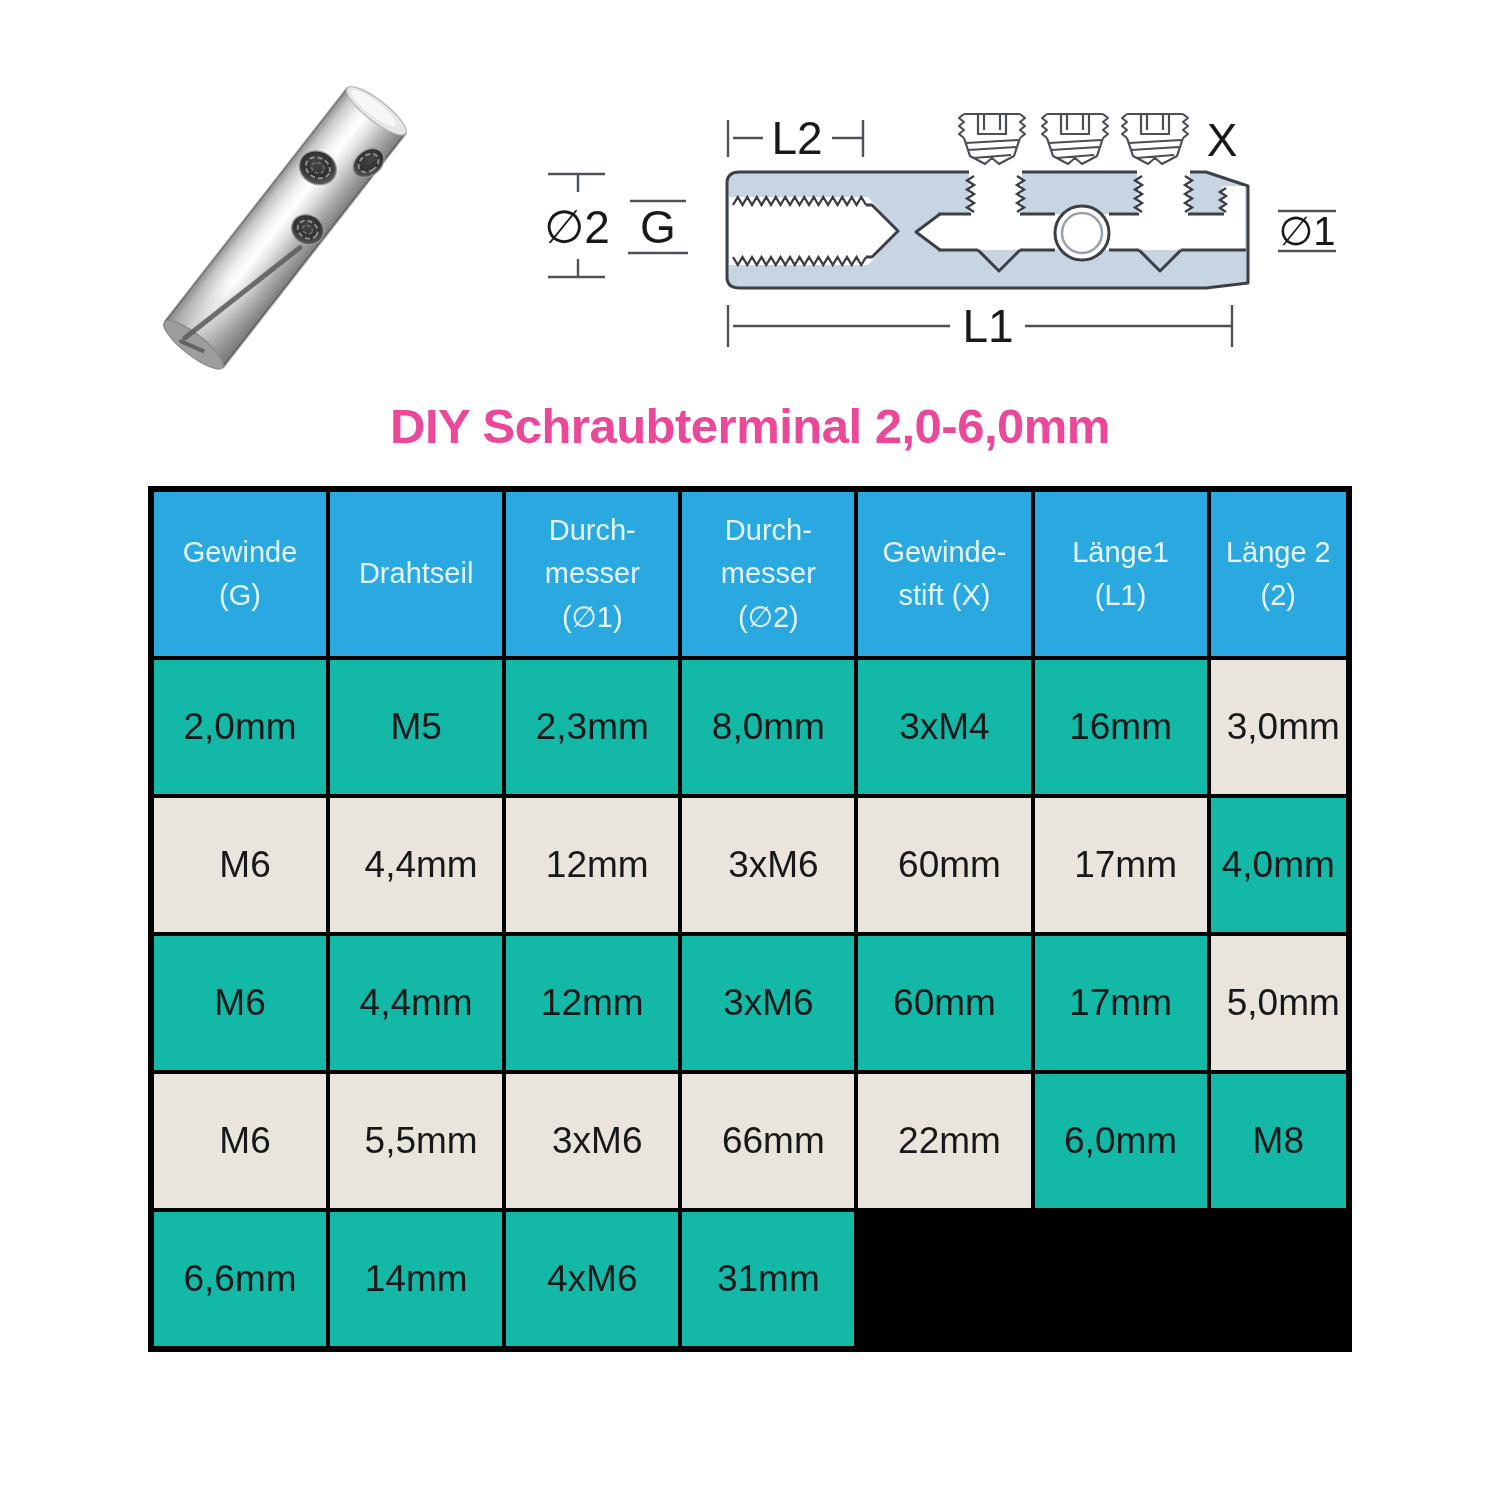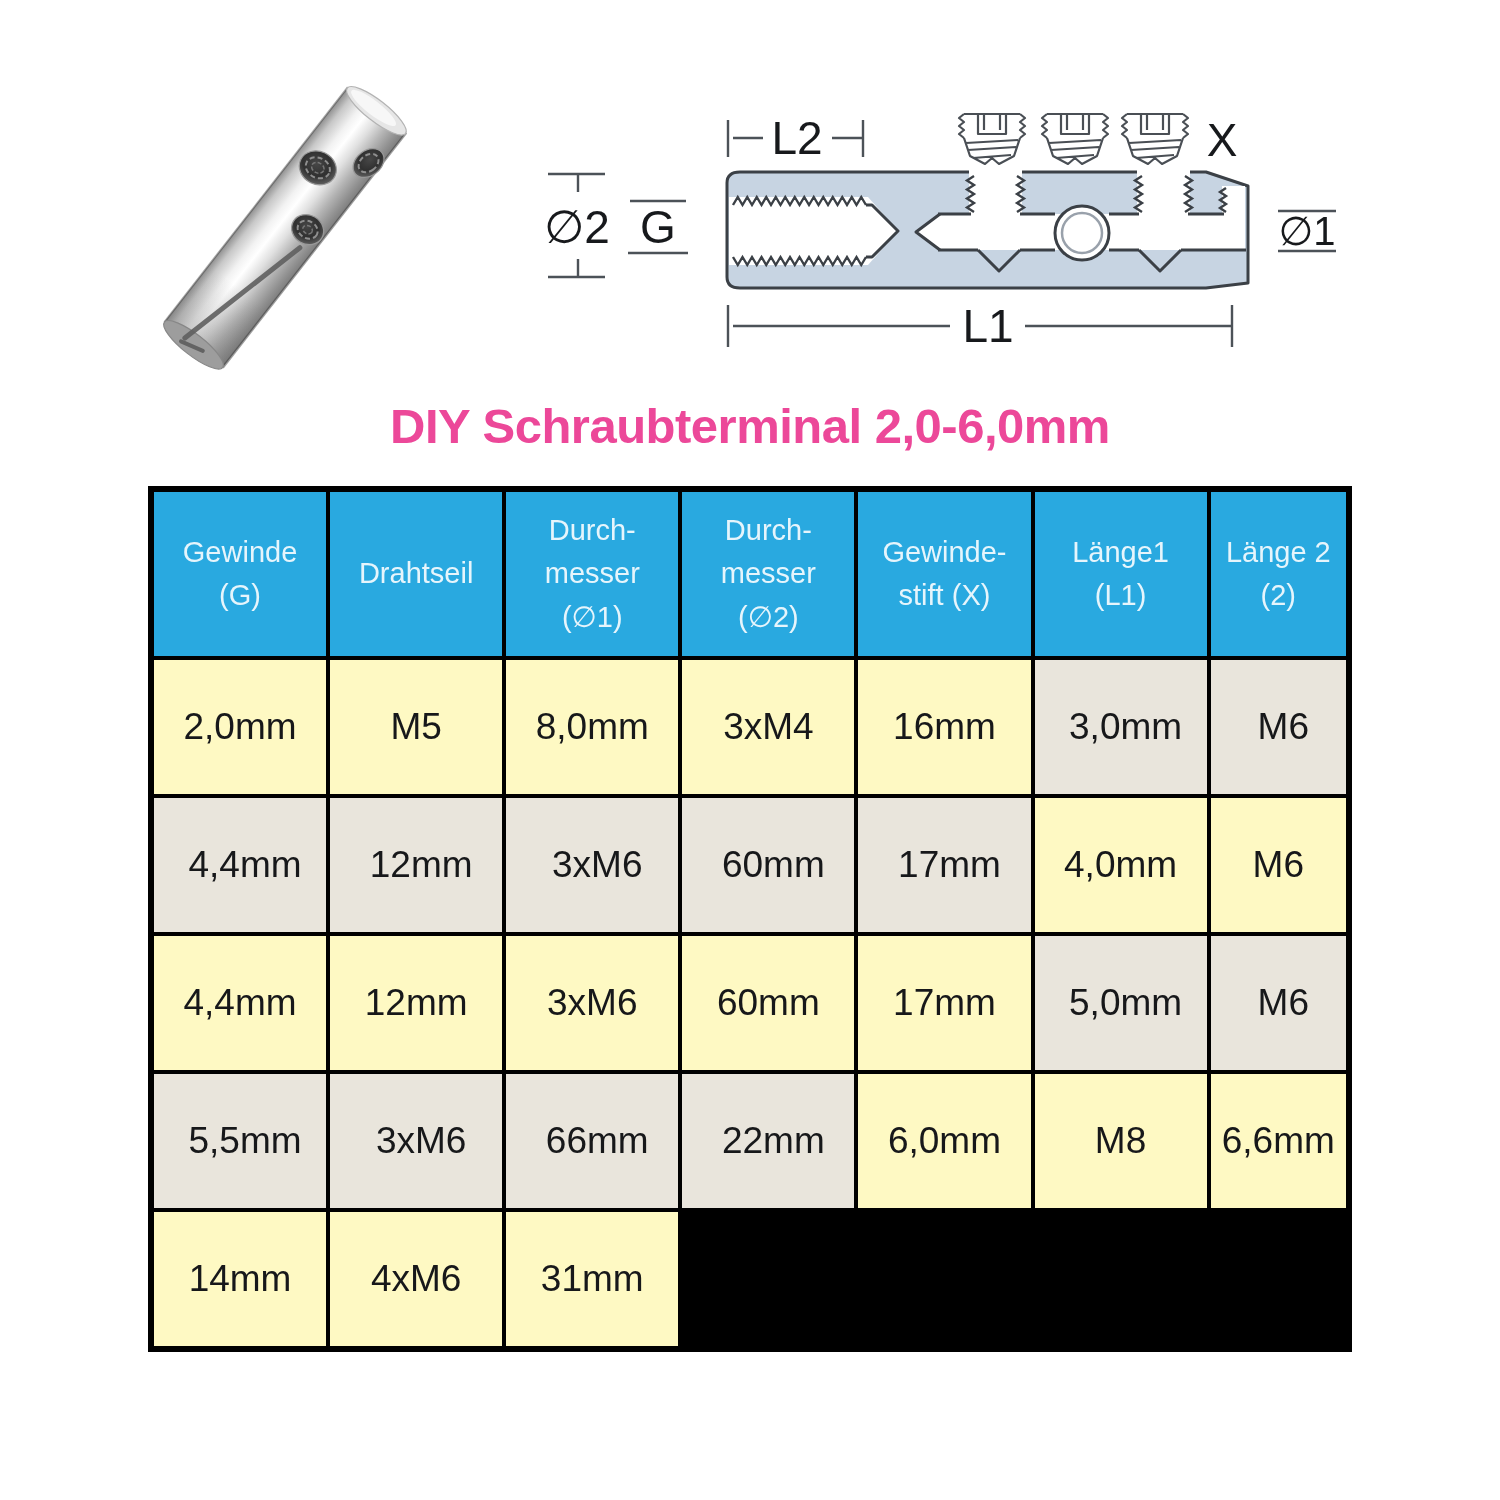"2,0mm" .td { background: #fef9c3 -> #14b8a6 }
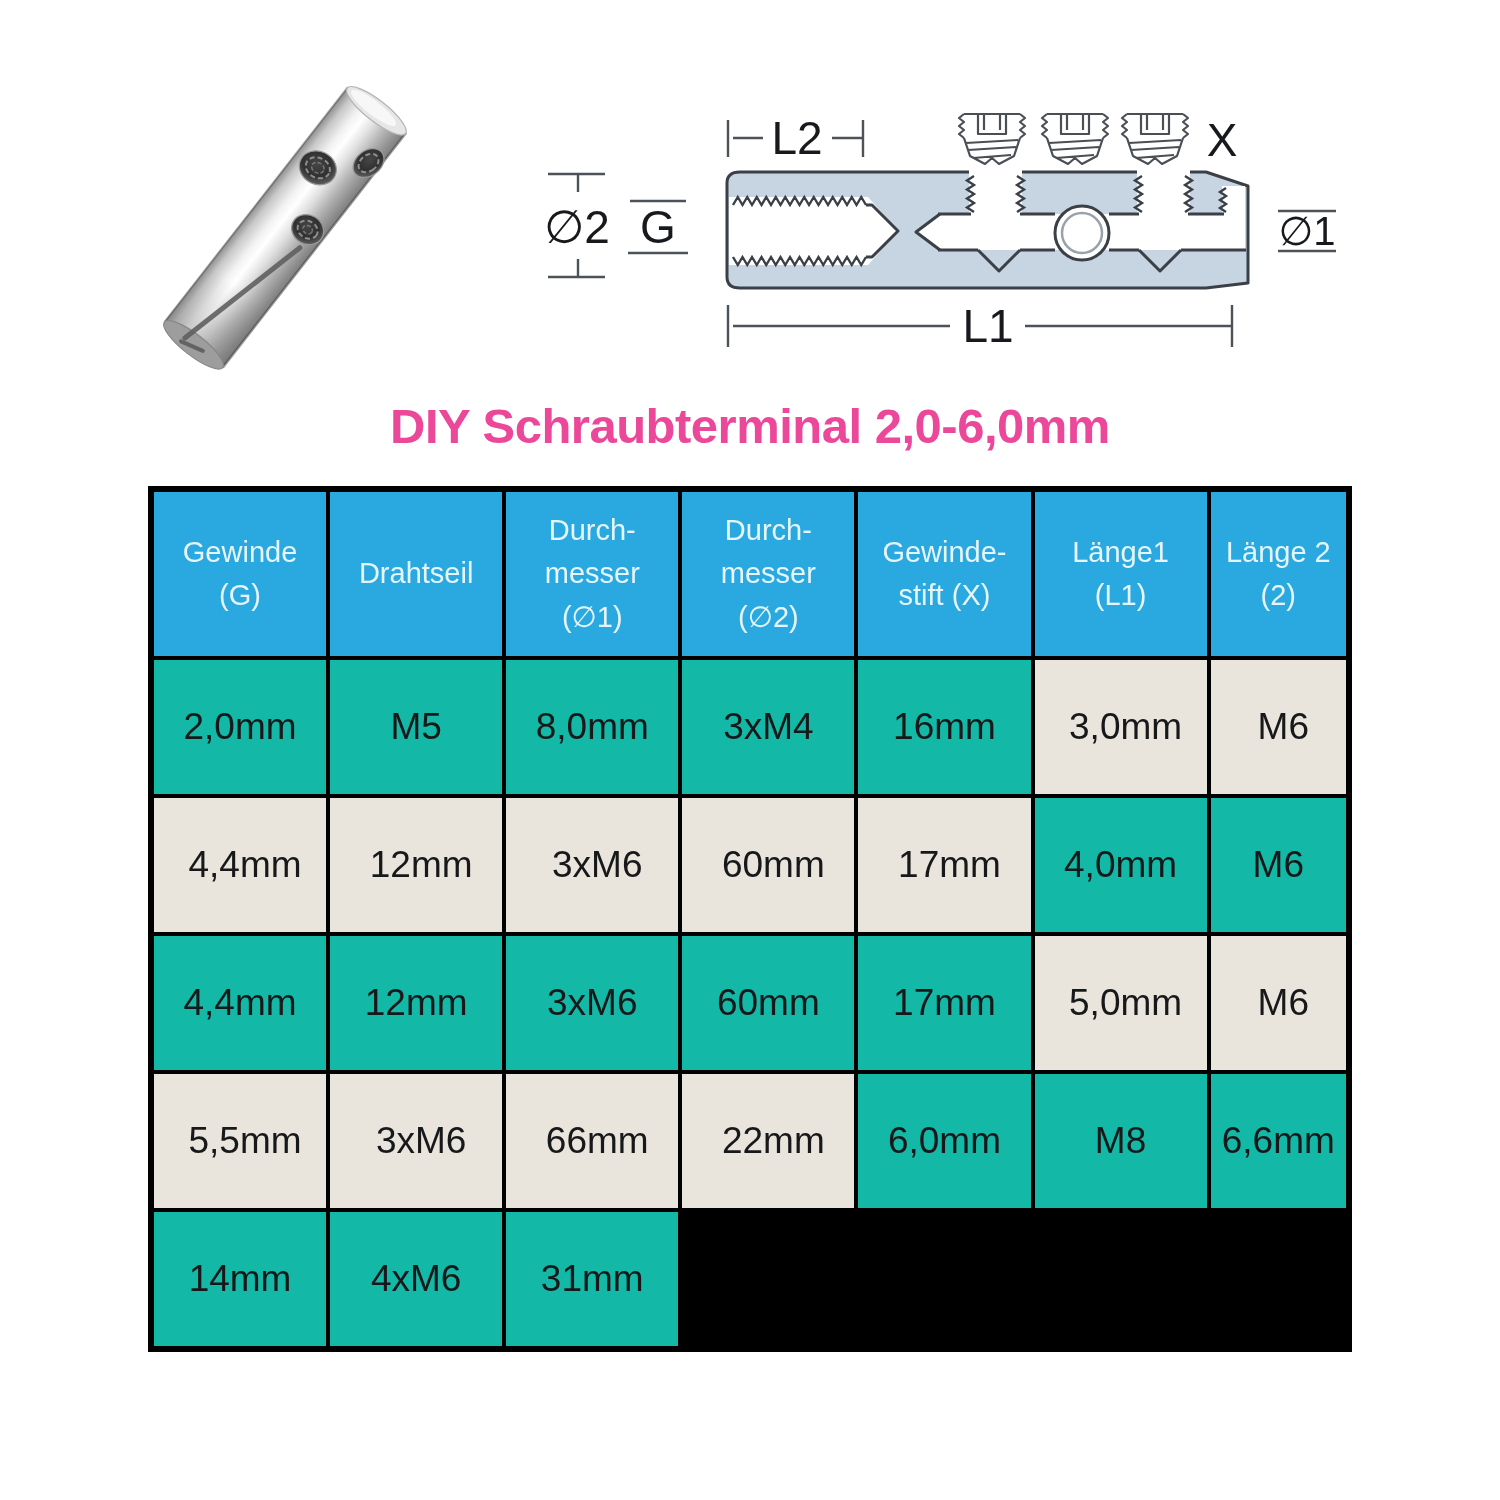"2,3mm" div.td { html: none -> <div>2,3mm</div> }
